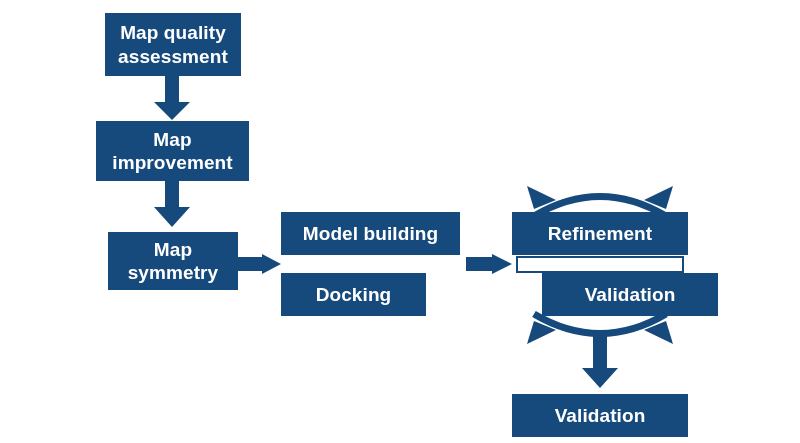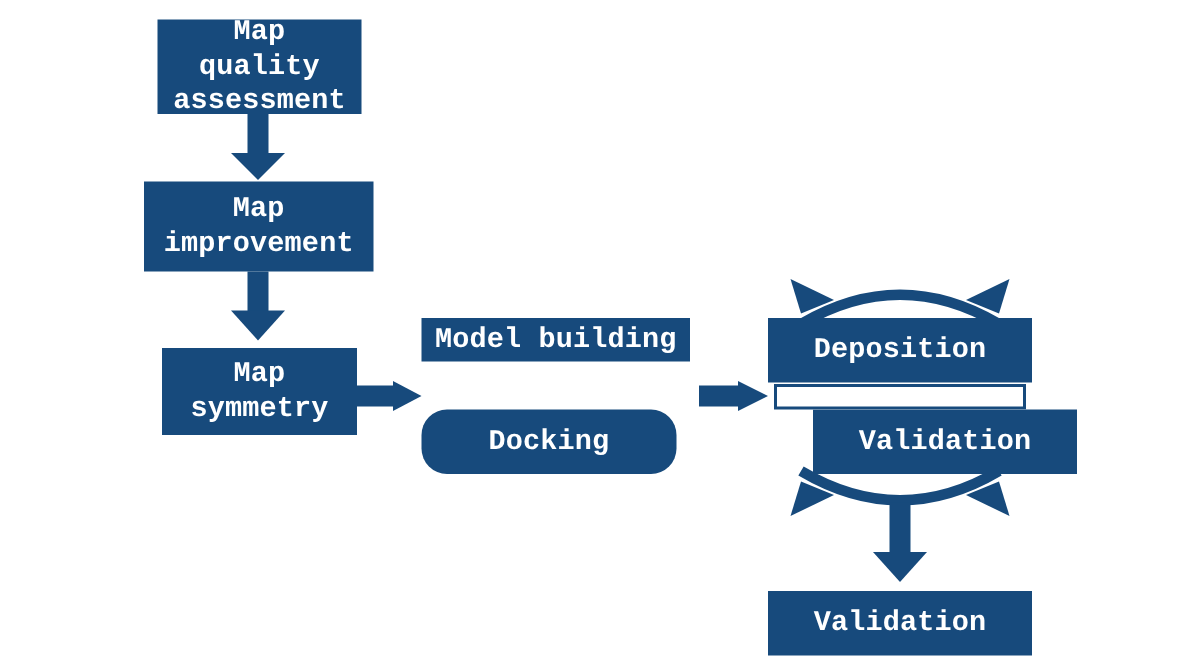"Map quality" #canvas { font-family: Liberation Mono, monospace -> Liberation Sans, sans-serif }
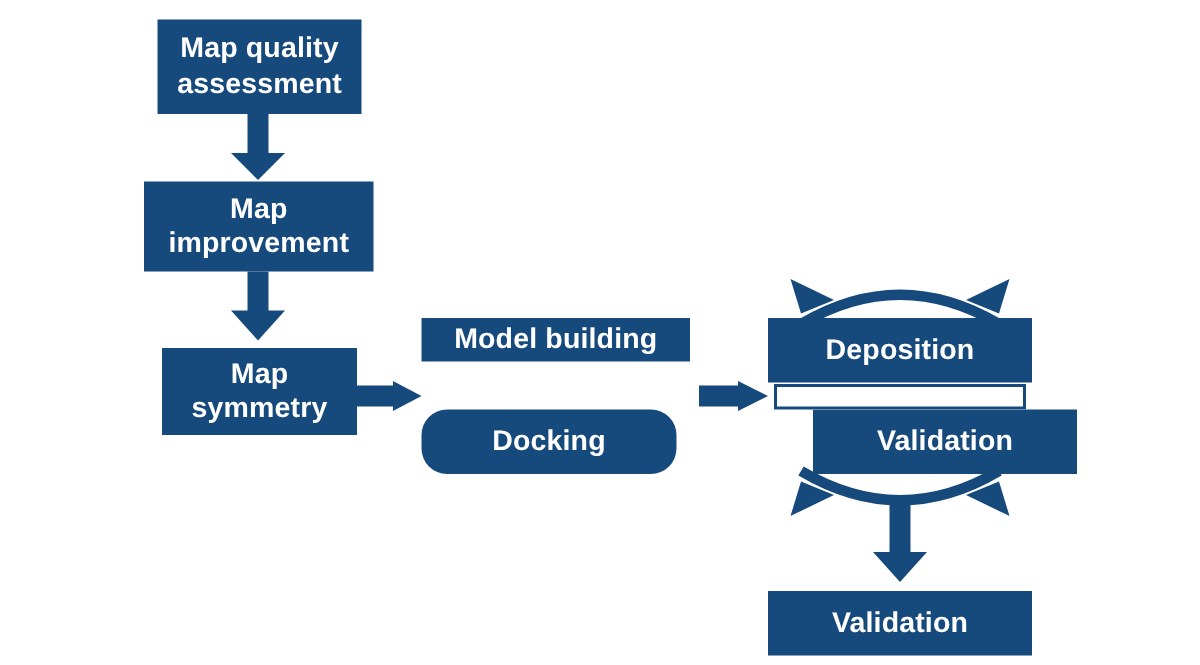"Model building" div.node { height: 29px -> 43px }
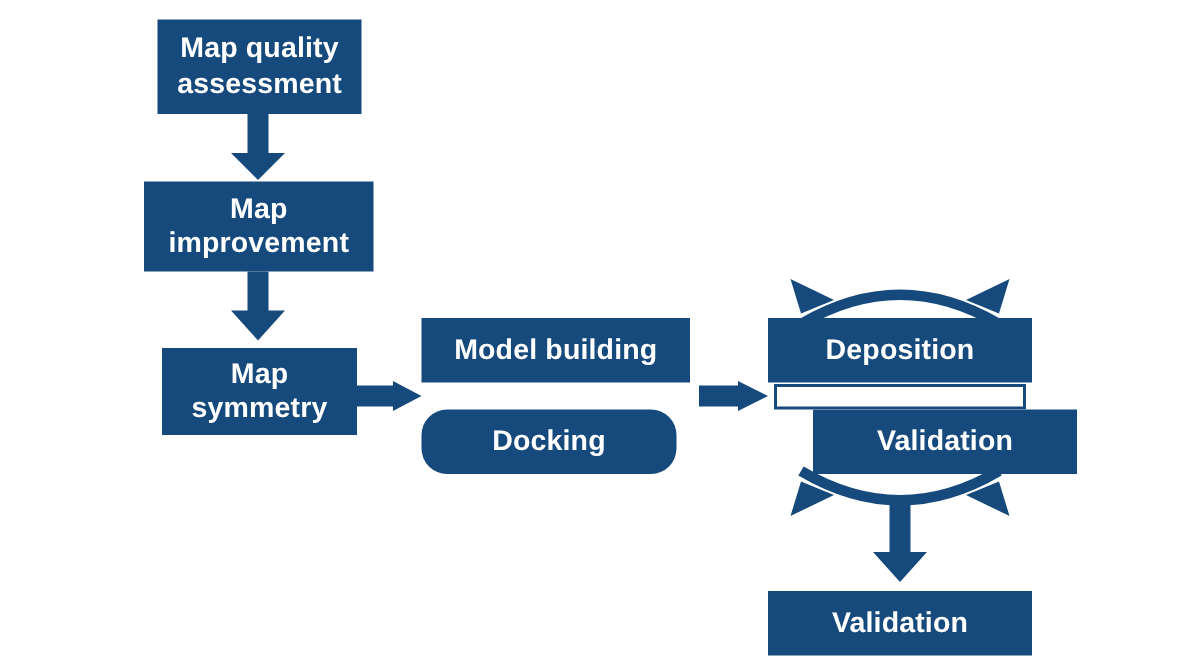"Deposition" div.node { text: Deposition -> Refinement }
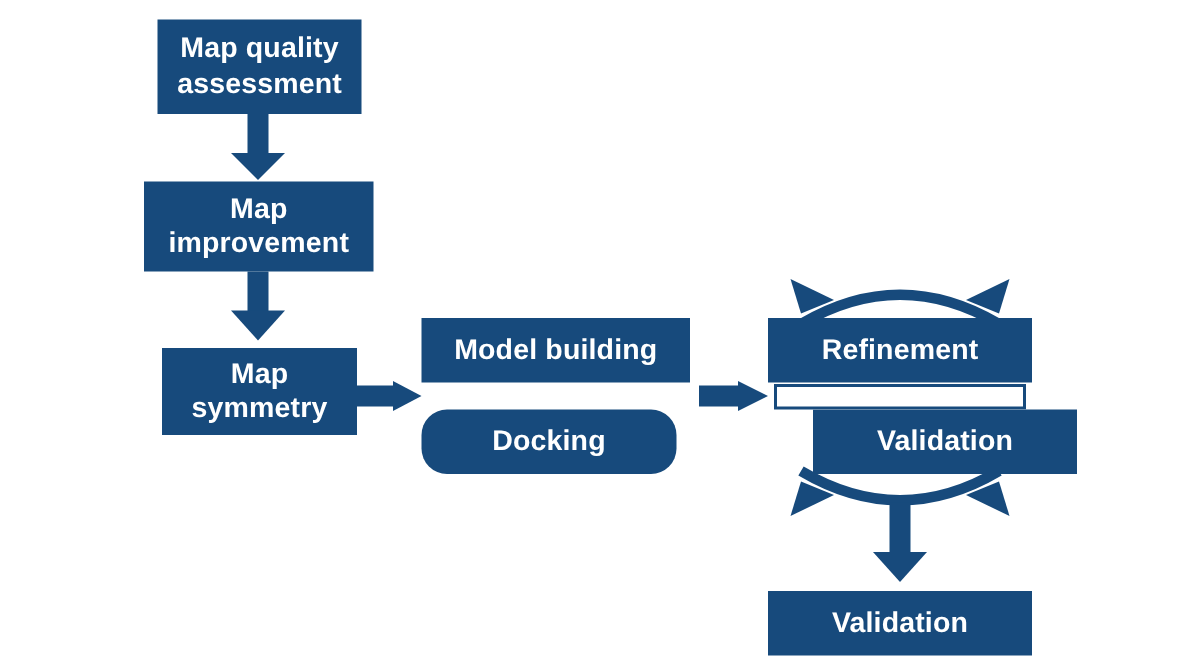"Docking" div.node { border-radius: 17px -> none; width: 170px -> 145px }
